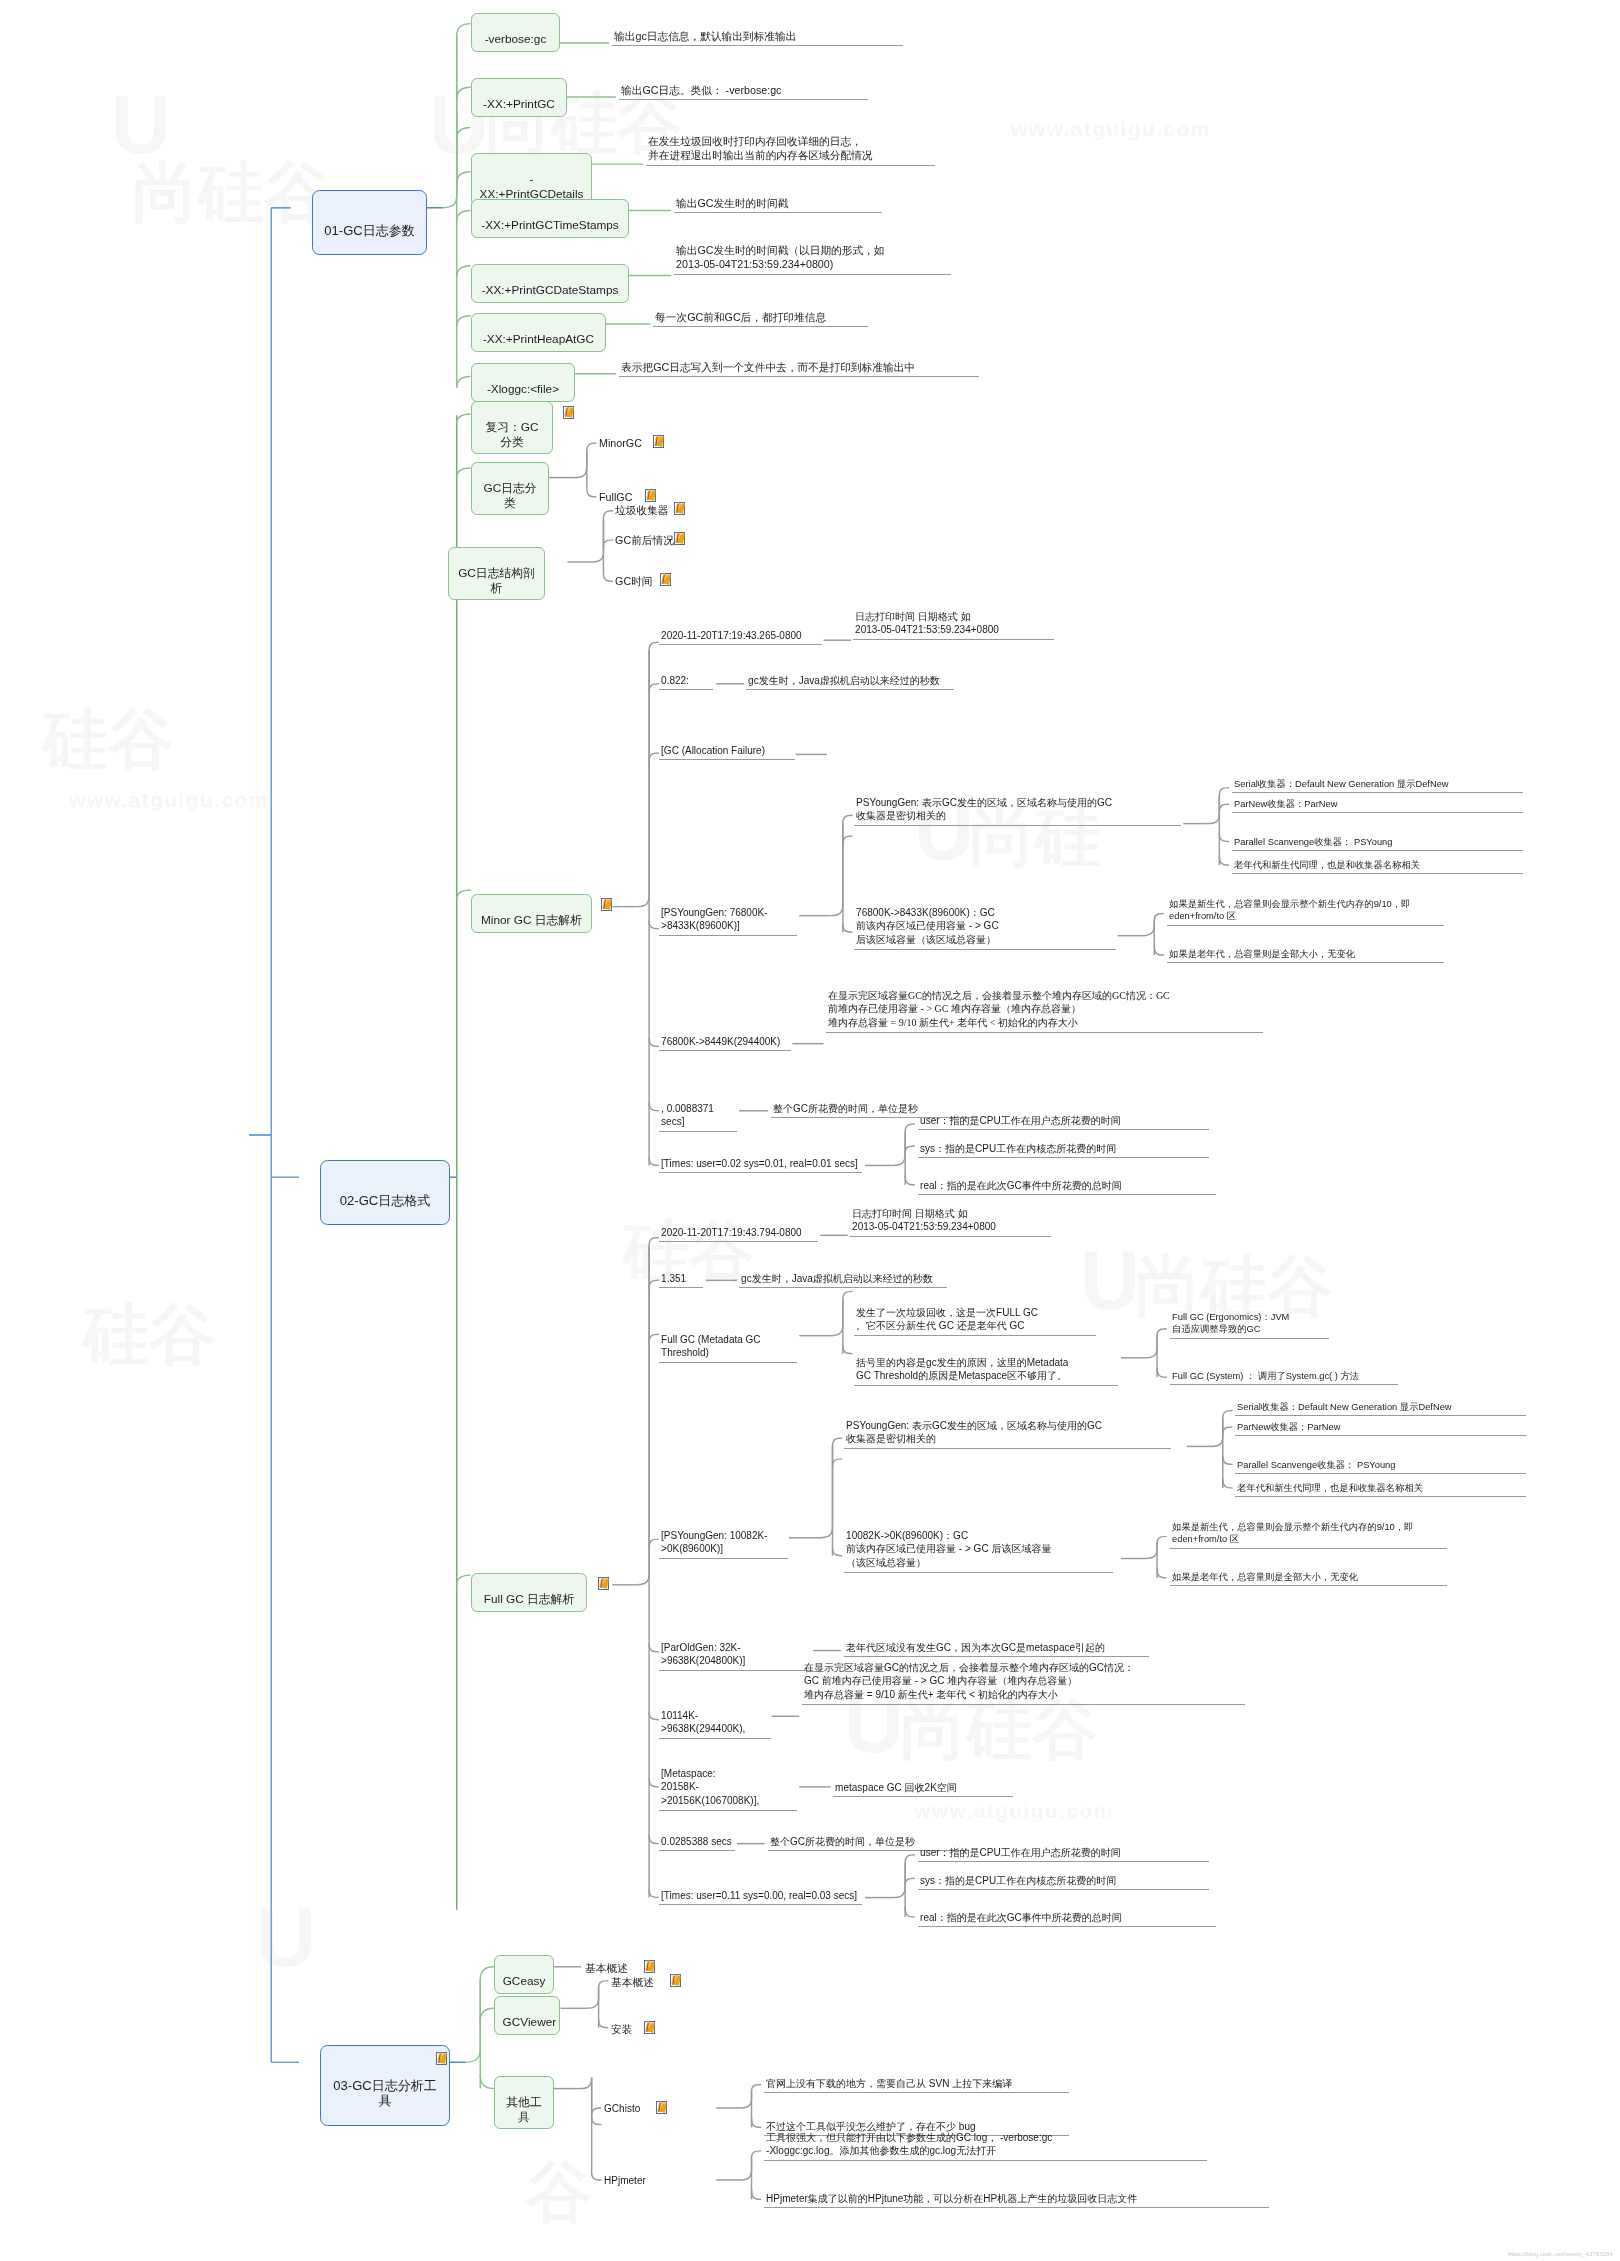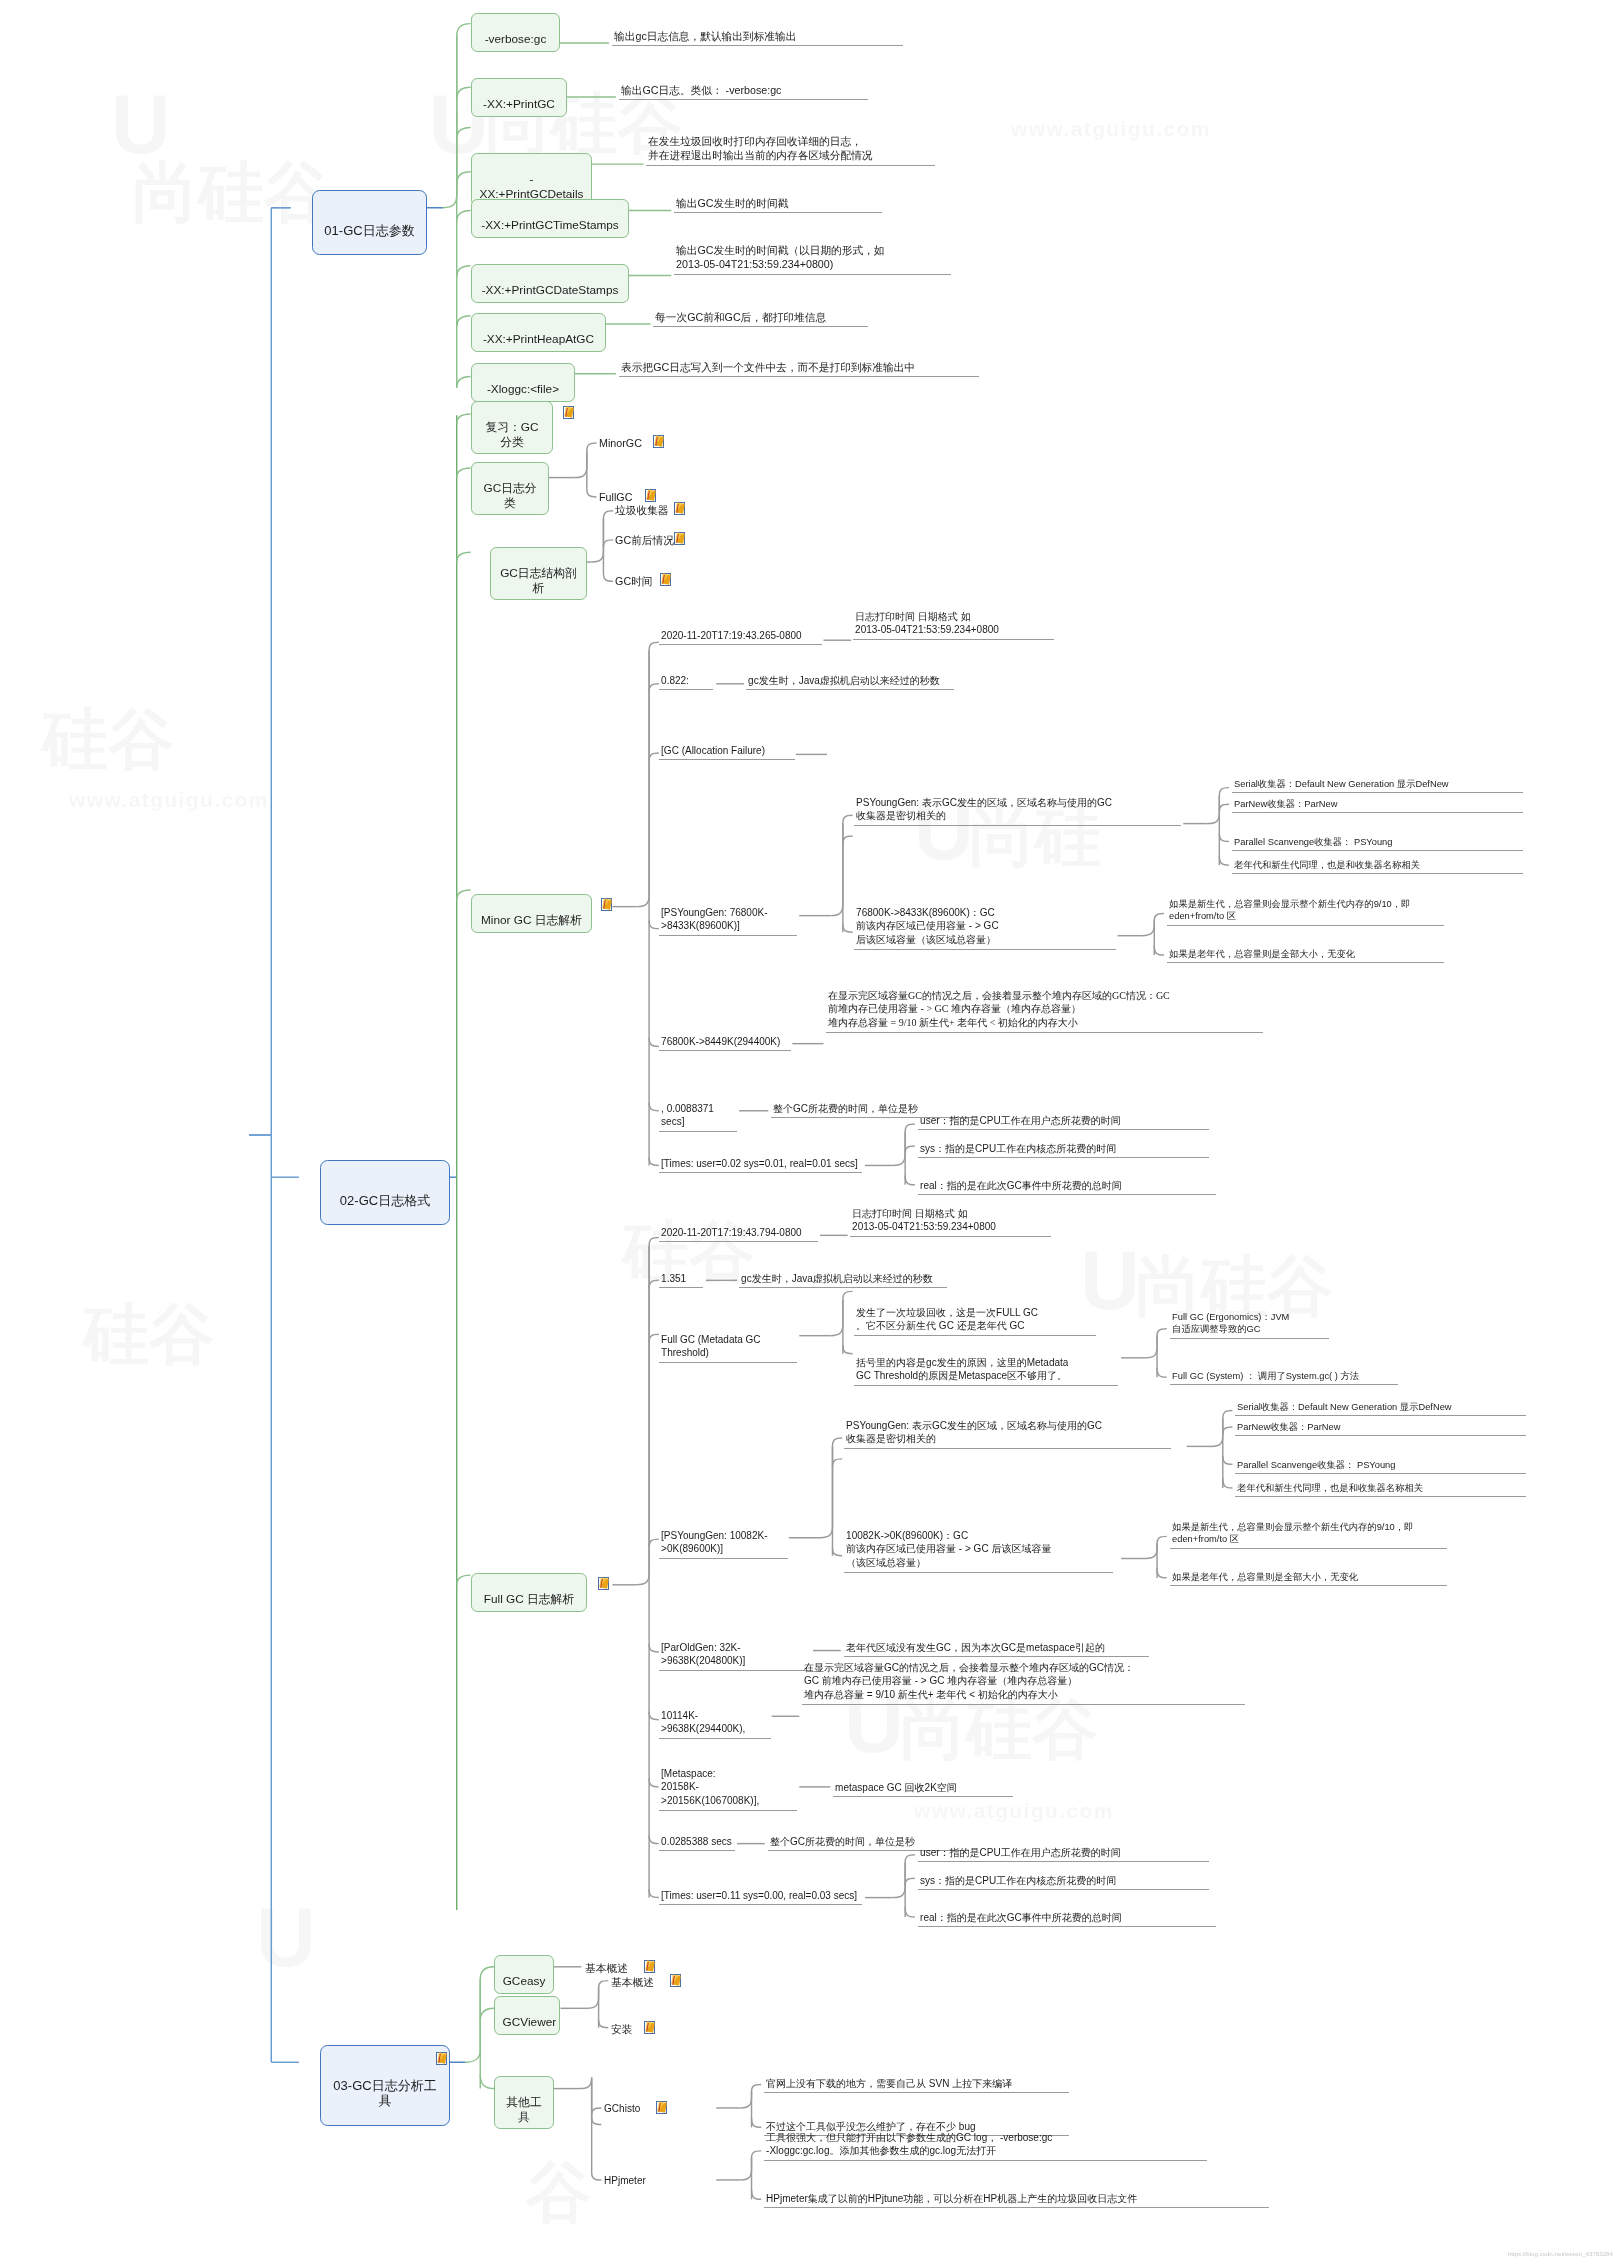"GC日志结构剖析" div.node { left: 490px -> 448px }
